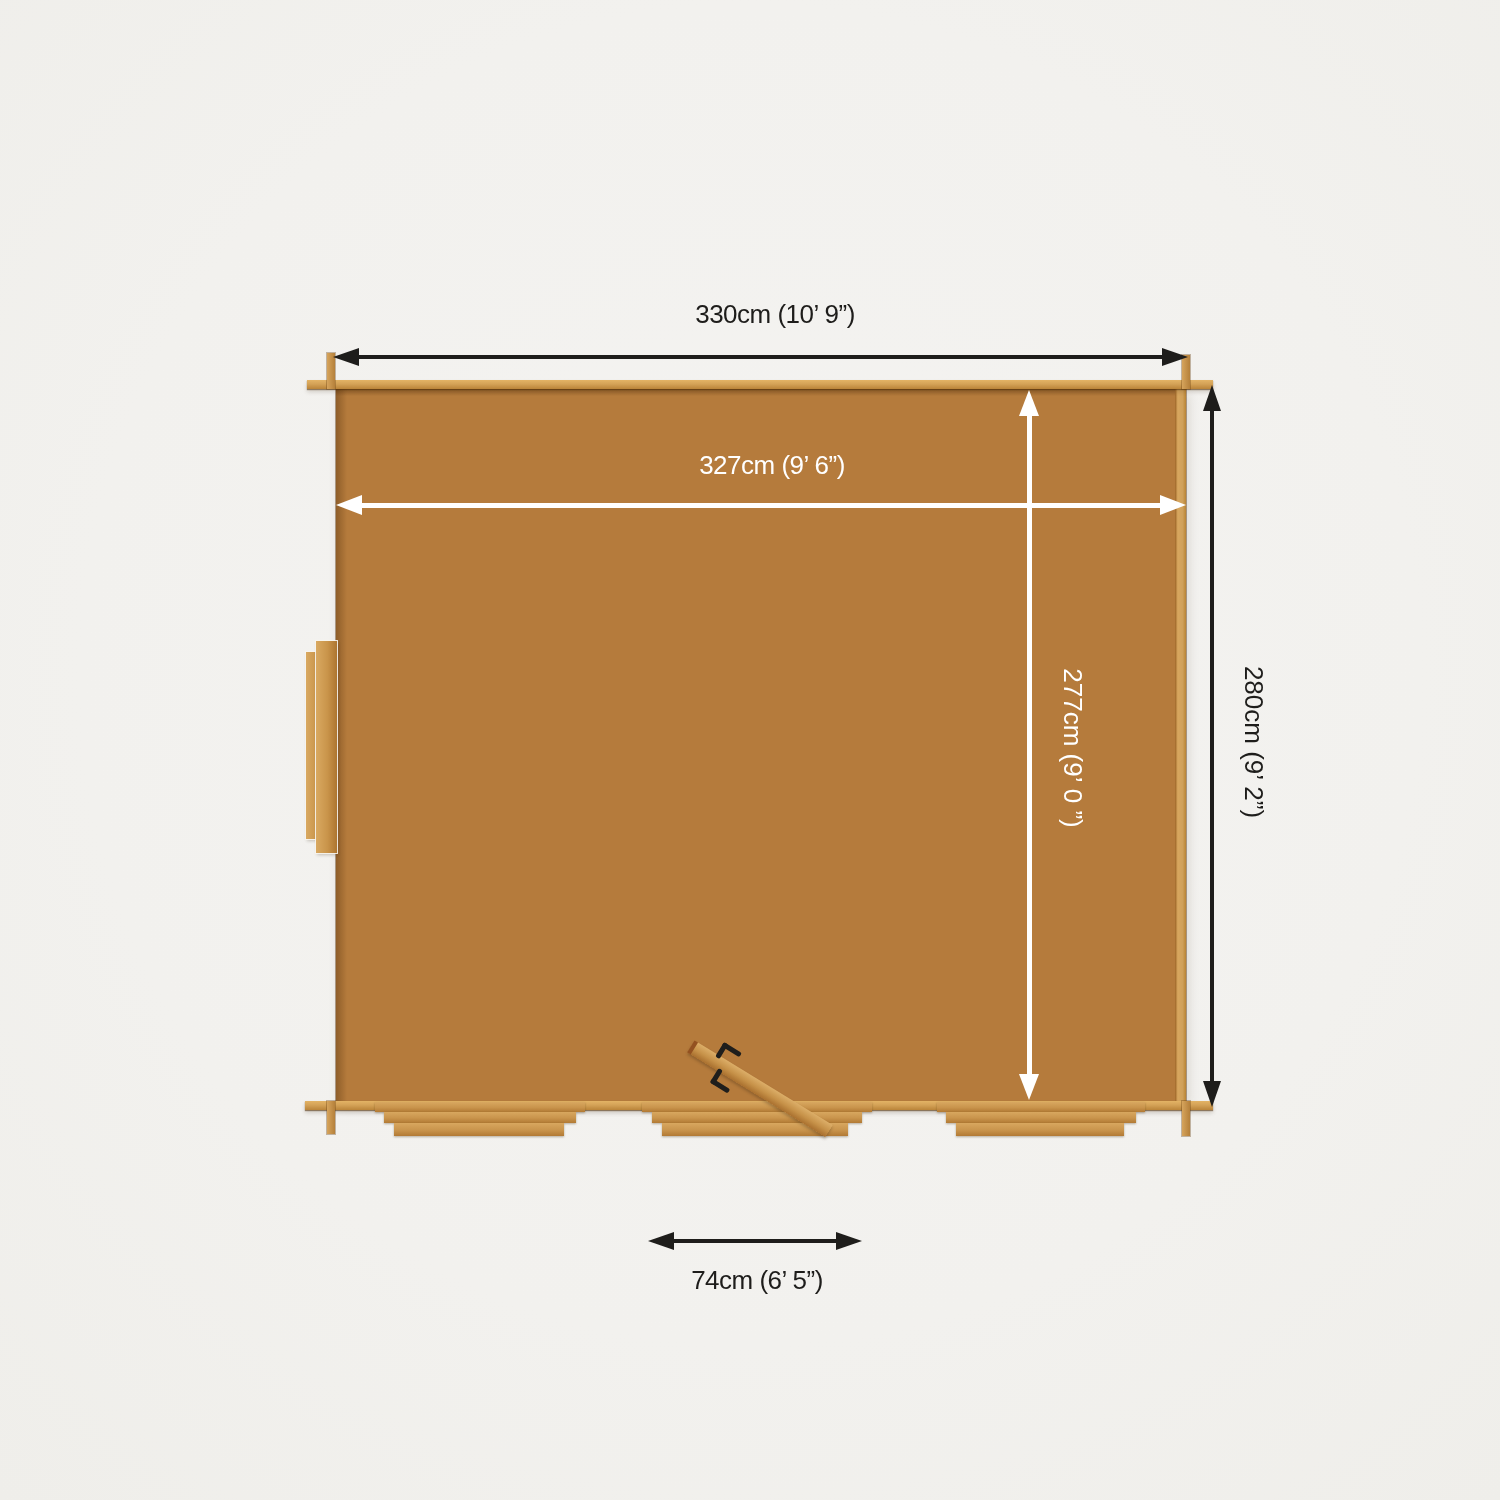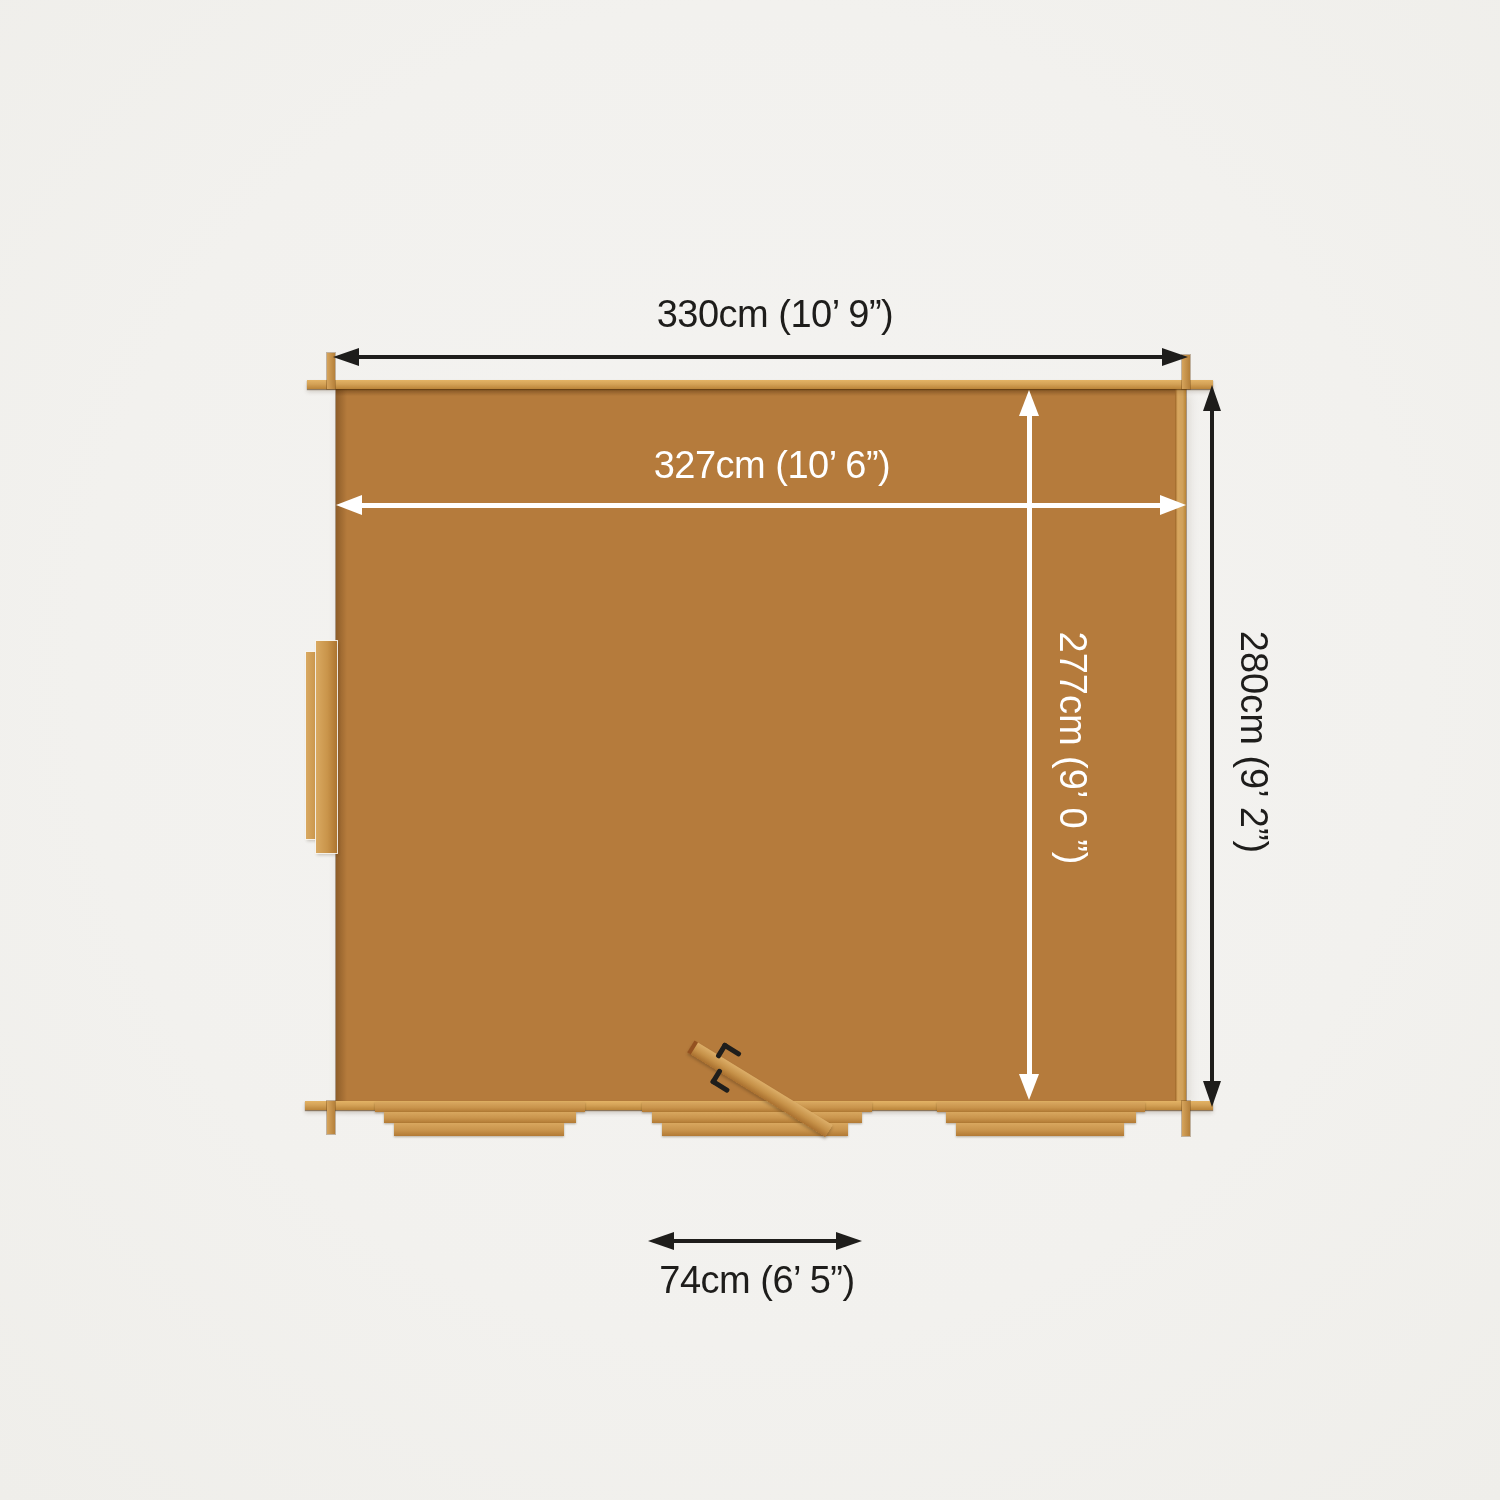"330cm (10’ 9”)" .lbl { font-size: 38px -> 26px }
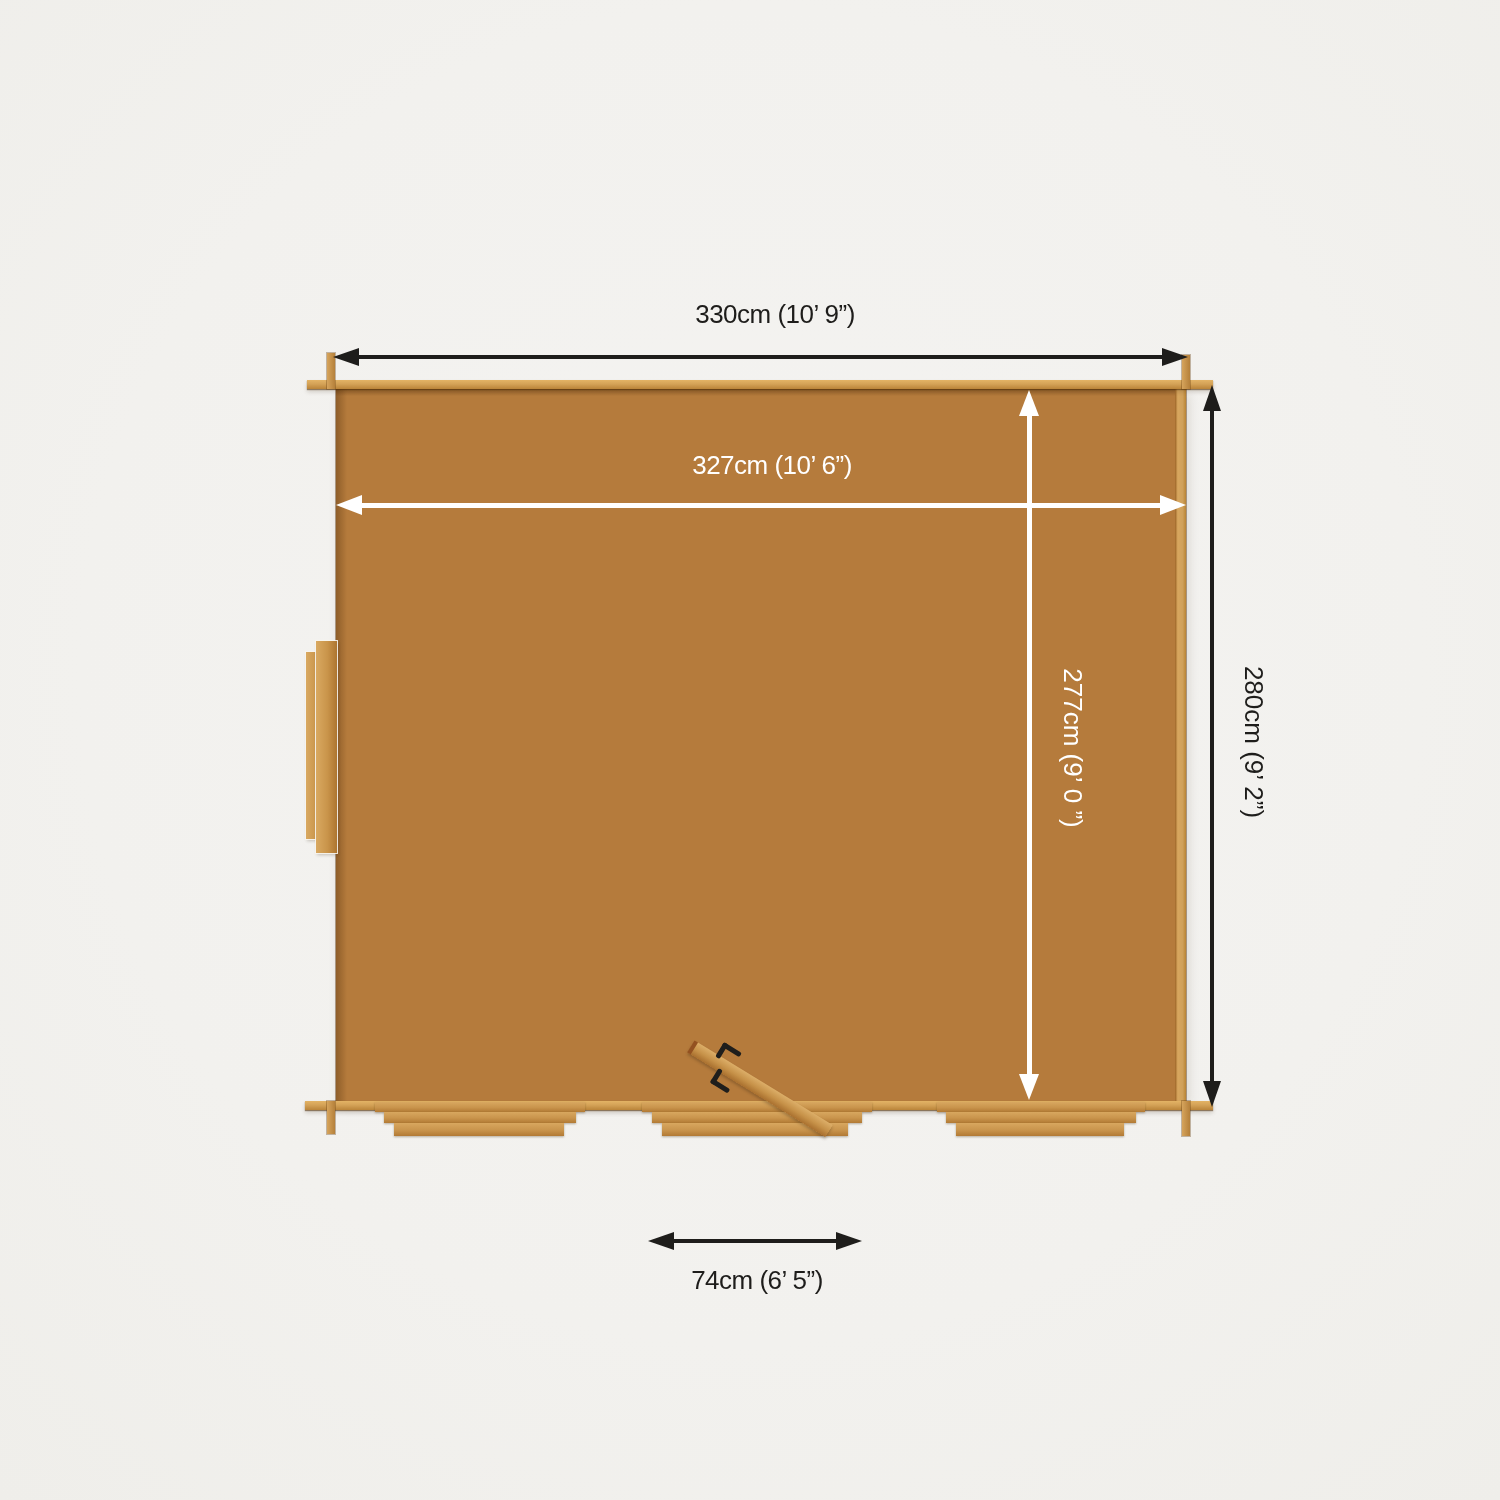"327cm (10’ 6”)" div.lbl { text: 10’ -> 9’ }
